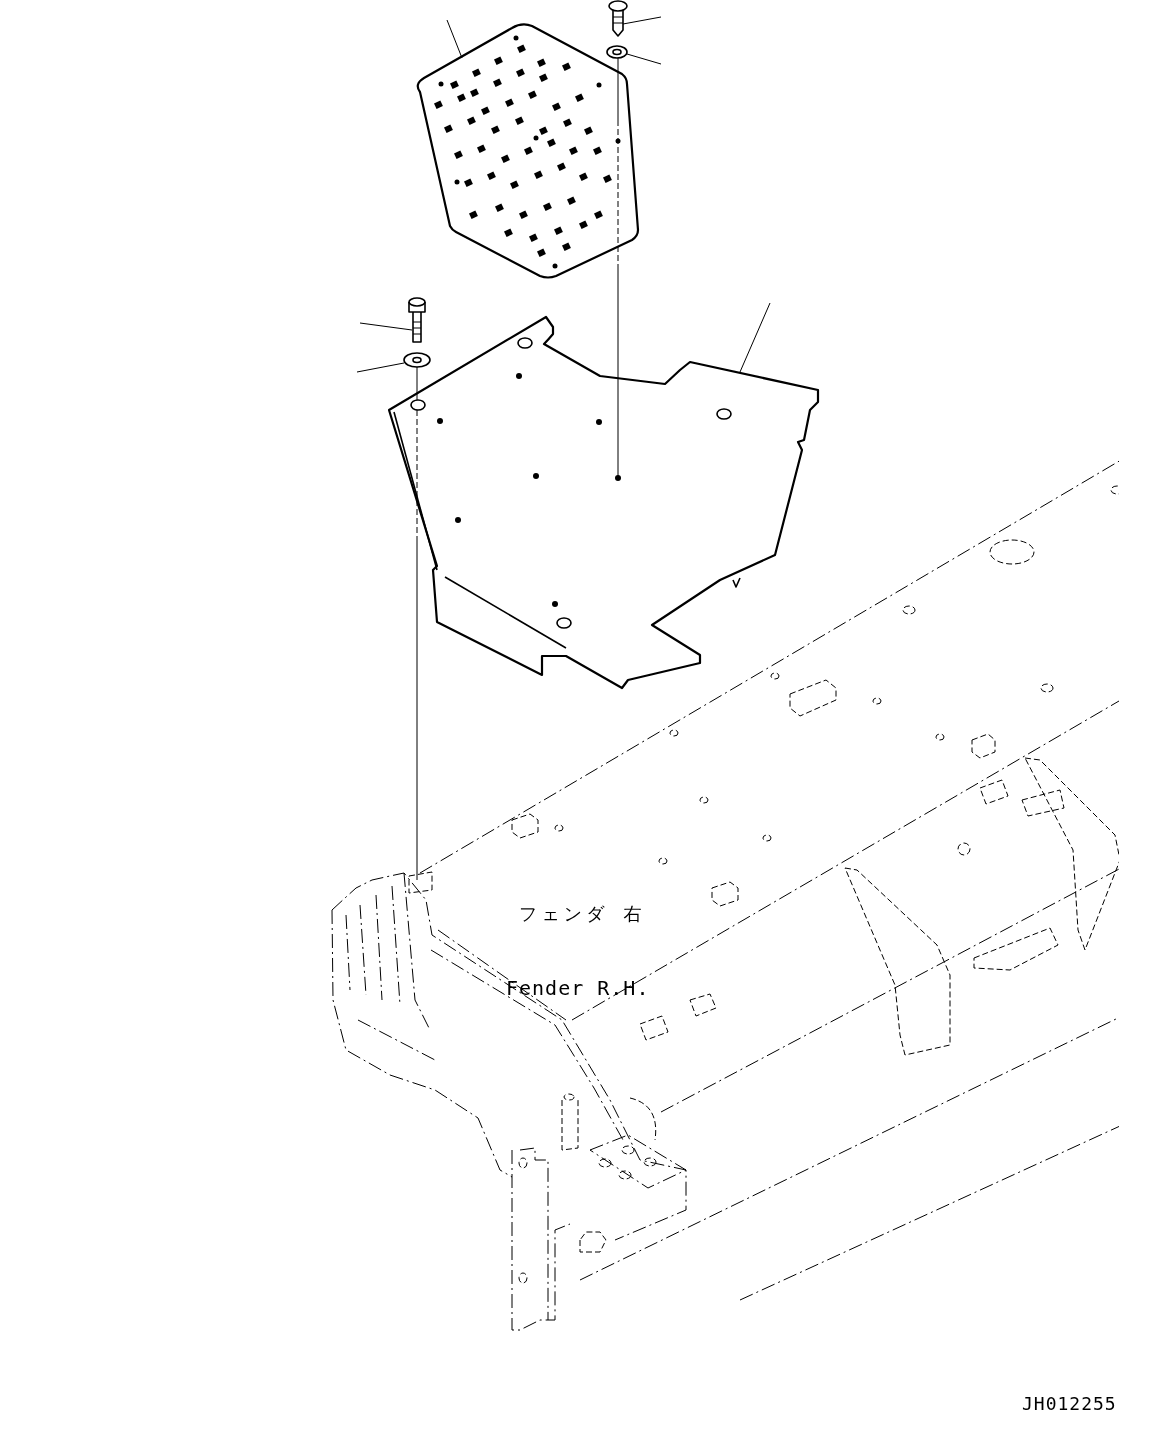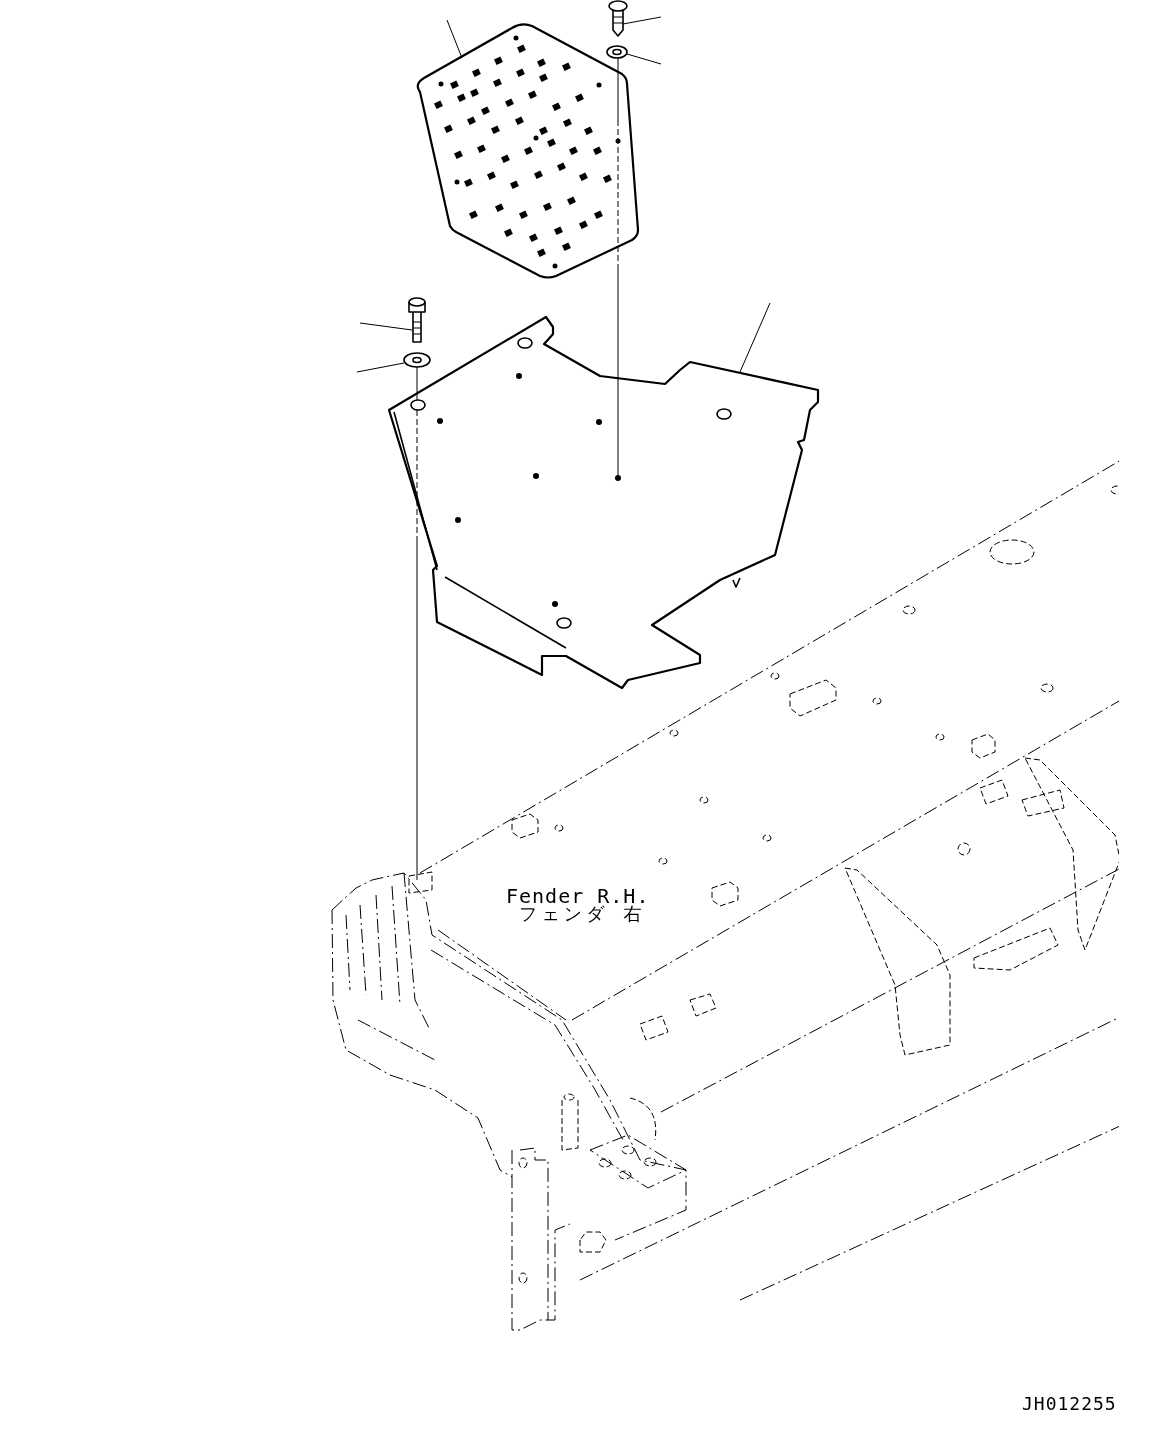"Fender R.H." .label-en { top: 884px -> 976px }
